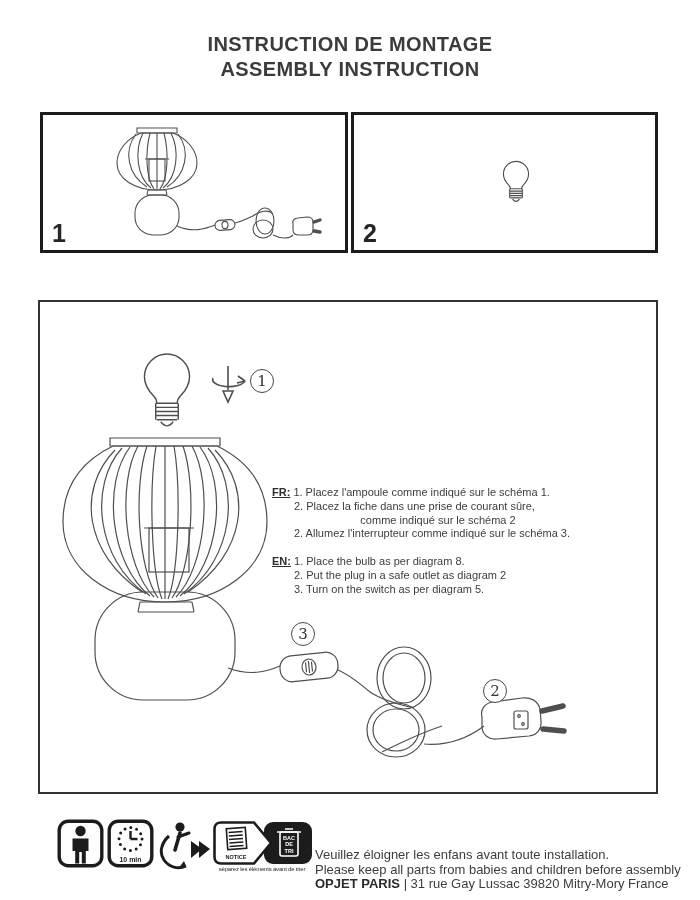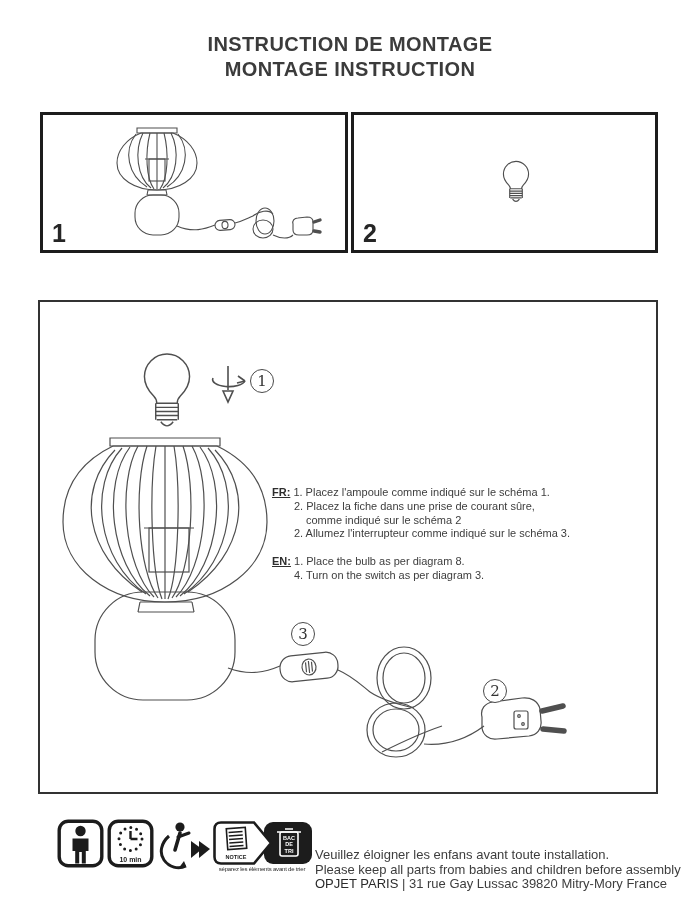"MONTAGE INSTRUCTION" div { text: MONTAGE -> ASSEMBLY }
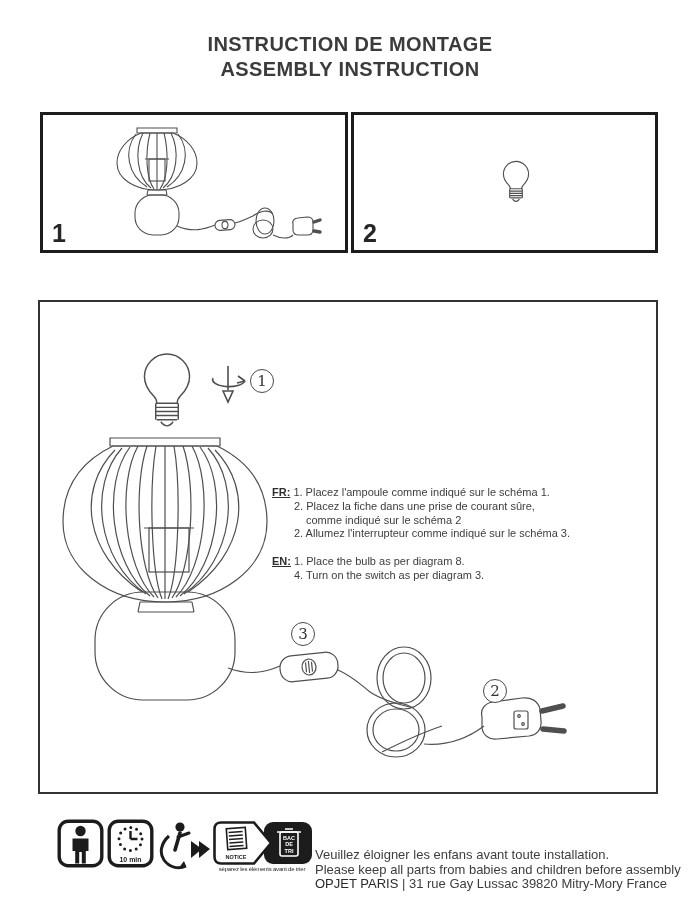"comme indiqué sur le schéma" .ind2 { text-align: none -> center }
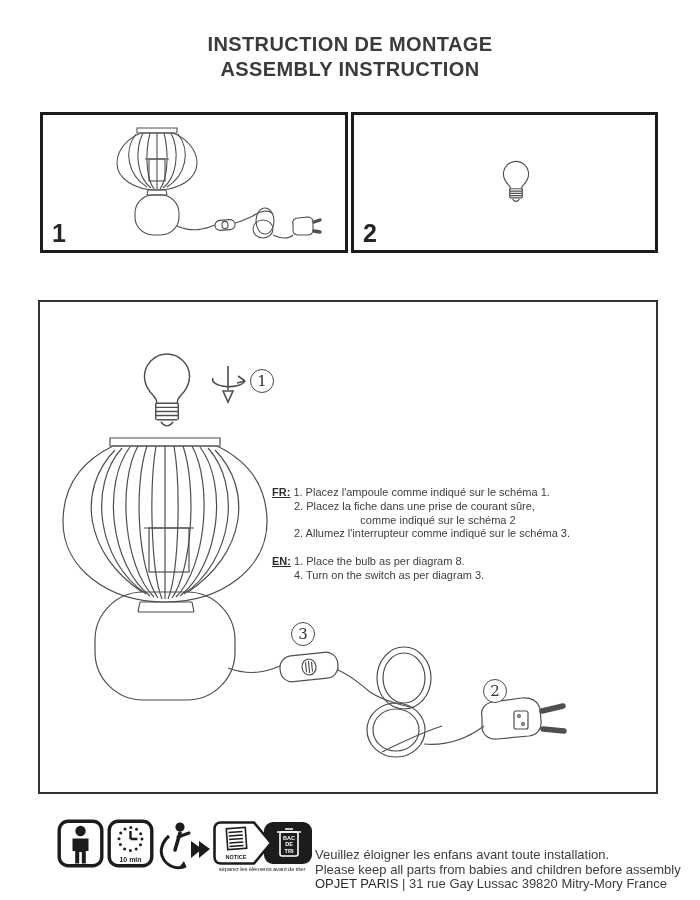"2. Put the plug in" div.ind1 { html: none -> <div>2. Put the plug in a safe outlet as diagram 2</div> }
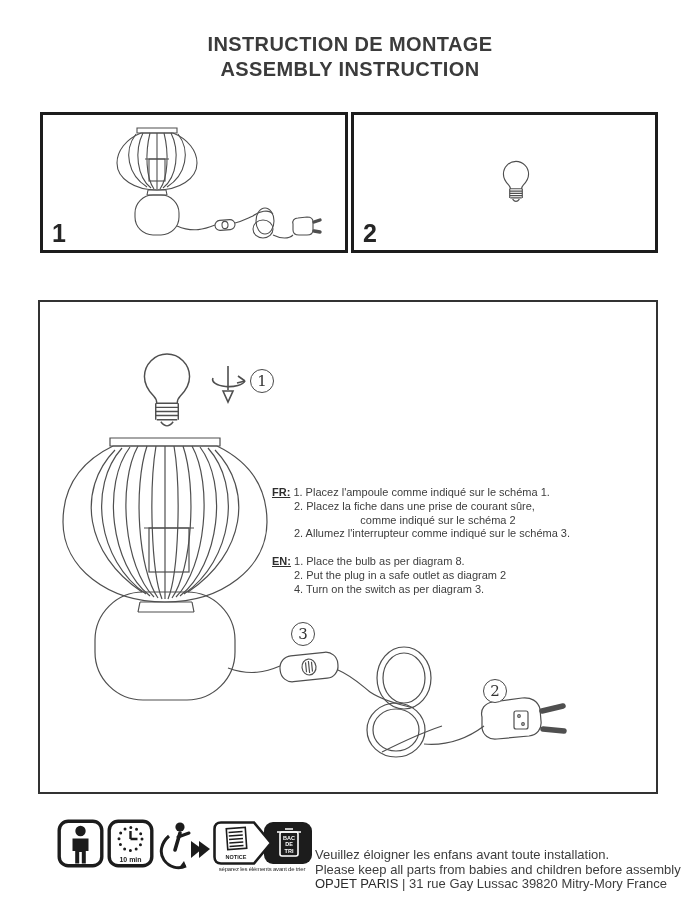"4. Turn on the switch" div.ind1 { text: 4. Turn on the switch  as per diagram 3 -> 3. Turn on the switch  as per diagram 5 }
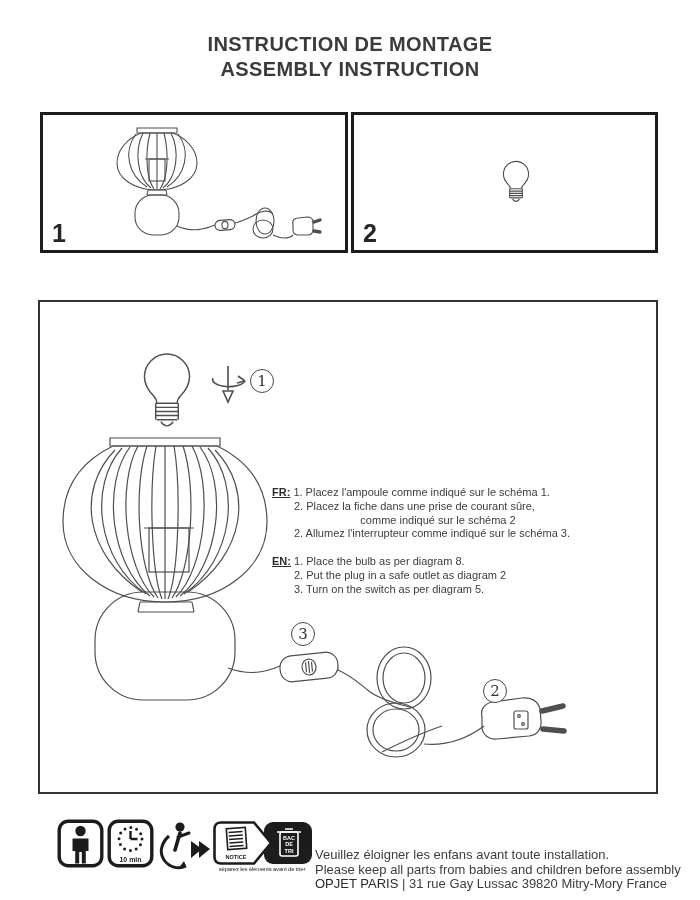"OPJET PARIS" .foot-text .brand { font-weight: normal -> bold }
